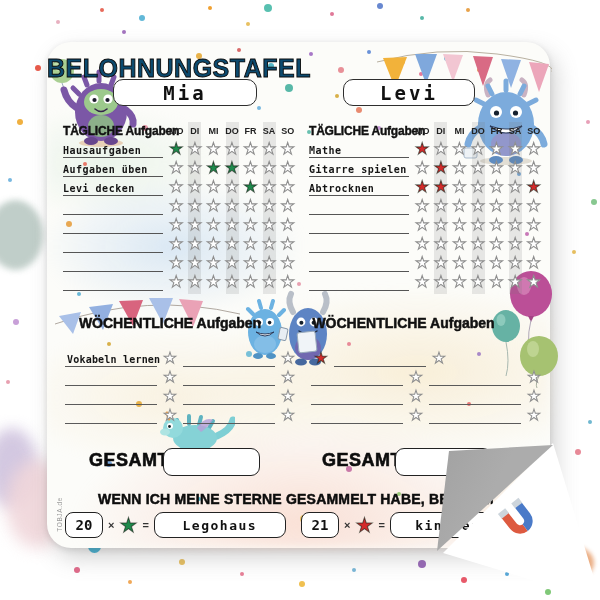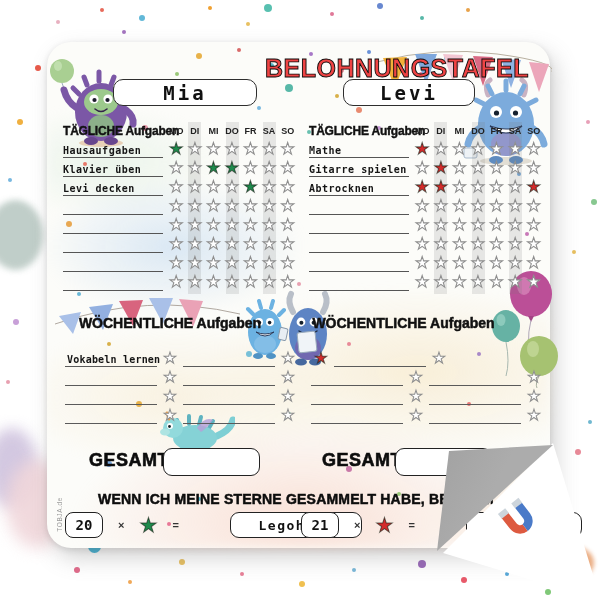"BELOHNUNGSTAFEL" .board-title { color: #ef4444 -> #0c4a6e; text-align: right -> left }
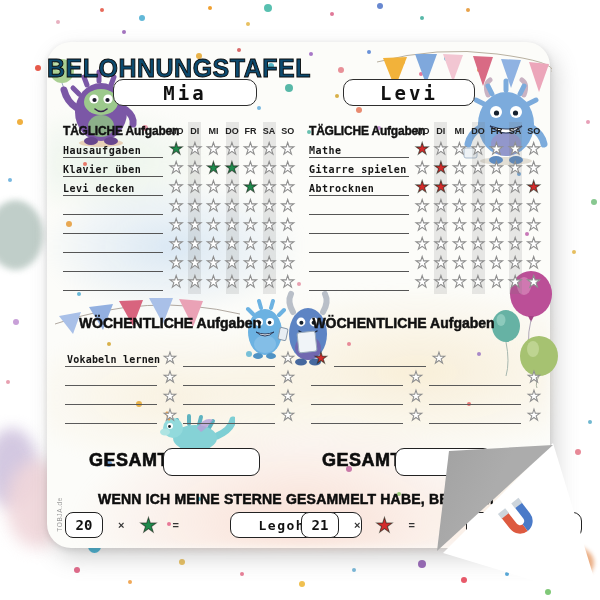"Klavier üben" span.d-label { text: Klavier -> Aufgaben }
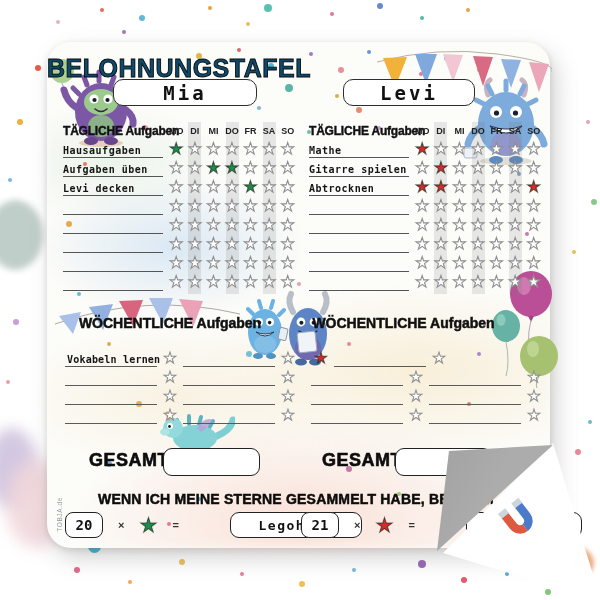"20" .reward-item { gap: 15px -> 5px }
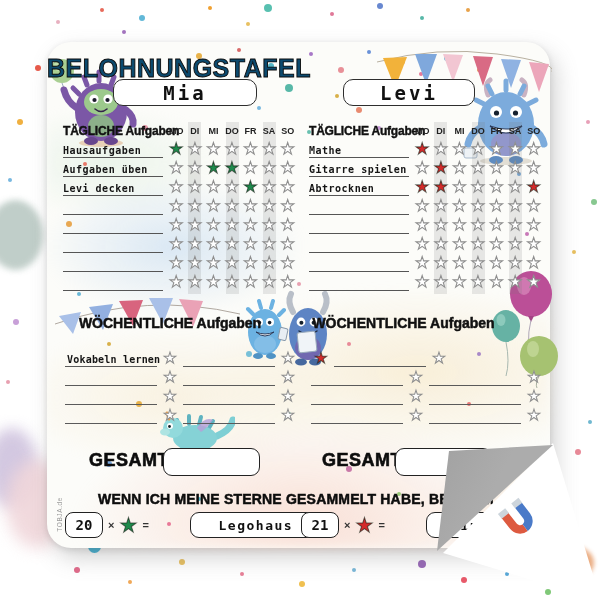"Legohaus" .r-reward { margin-left: 36px -> none }
